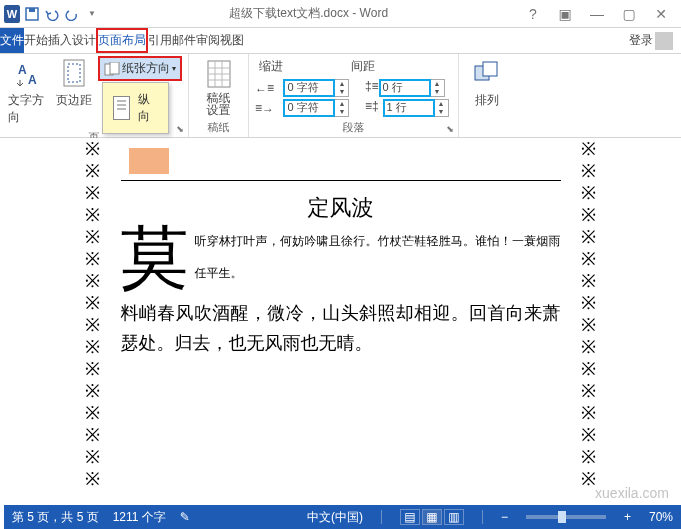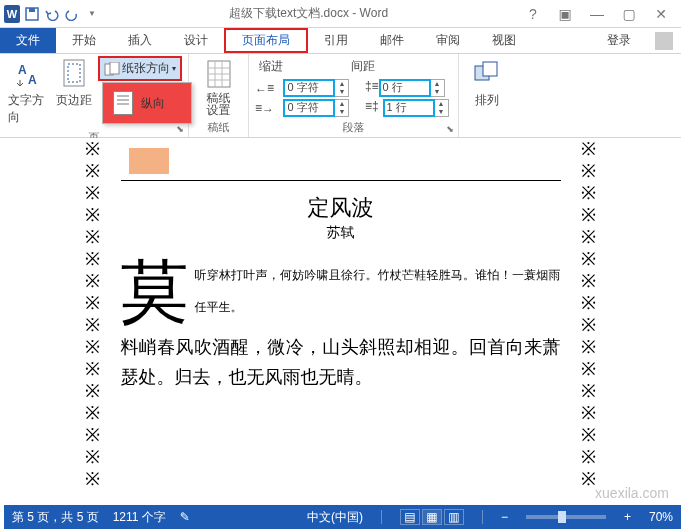"文件" .tab { padding: 0 16px -> 0 0 }
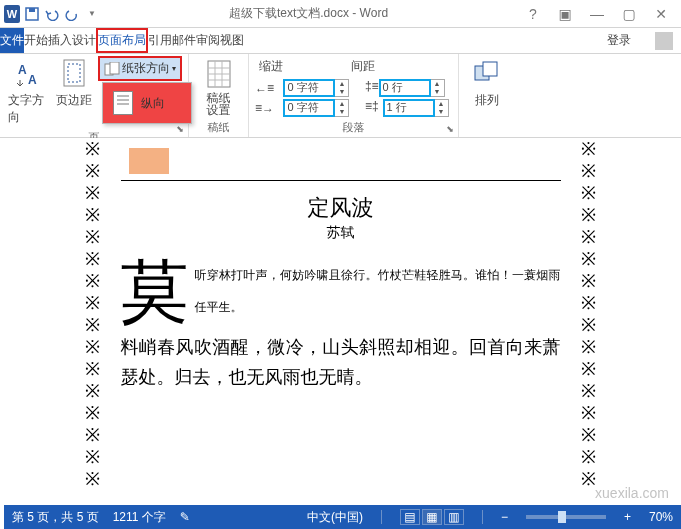"登录" .tab-right { gap: 24px -> 2px }
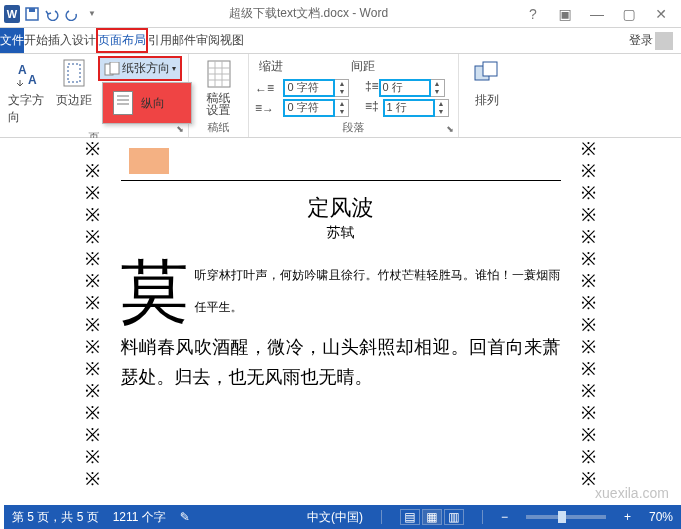"纵向" .orient-menu { background: #ef4444 -> #fef9c3; width: 90px -> 67px }
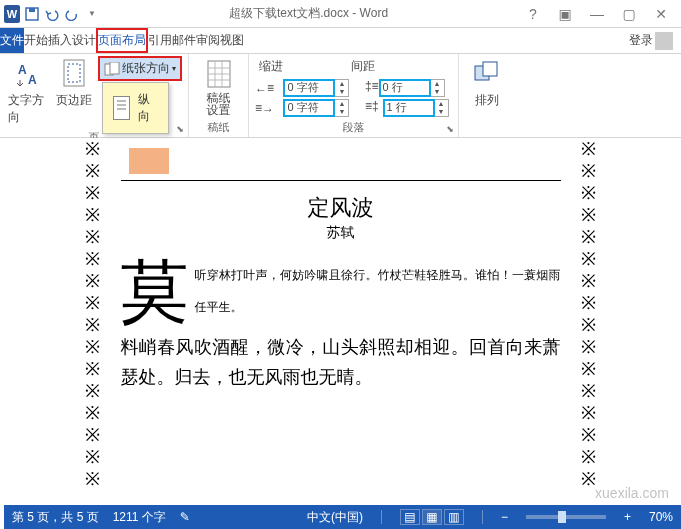"苏轼" div.doc-author { html: <div>苏轼</div> -> none }
